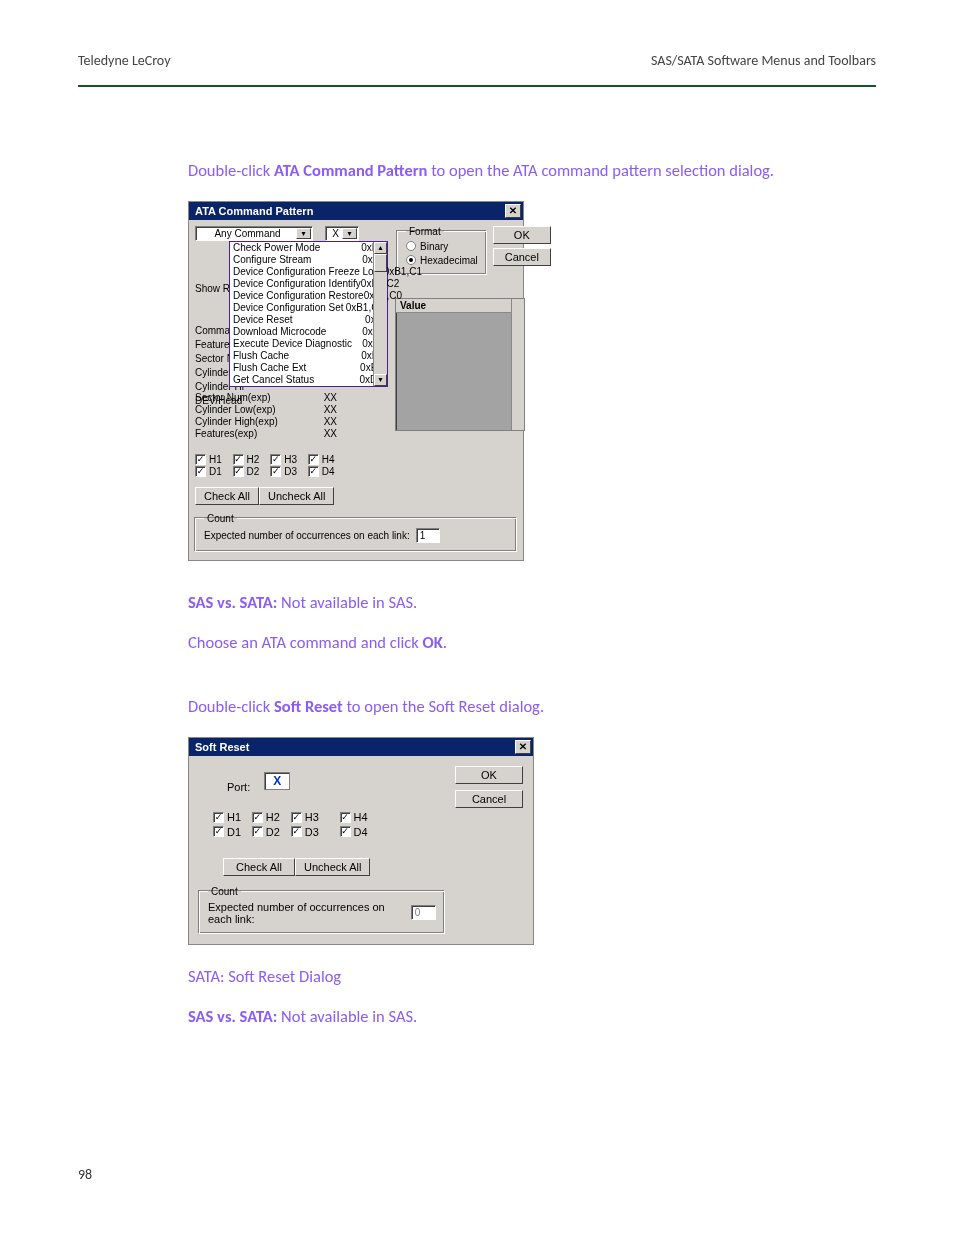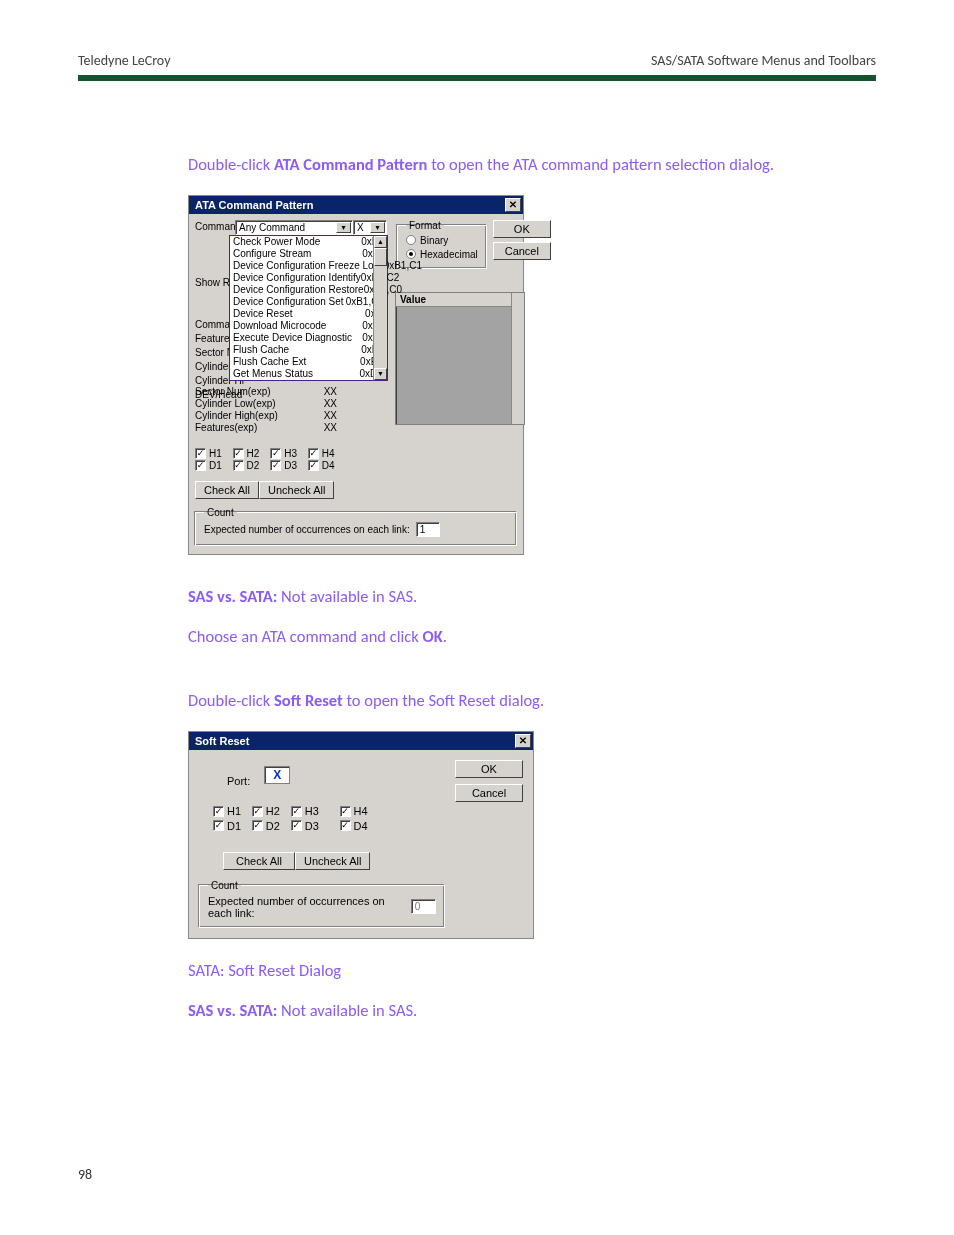"Teledyne LeCroy" .header-row { border-bottom: 6px solid #14532d -> 2px solid #14532d; padding-bottom: 6px -> 16px }
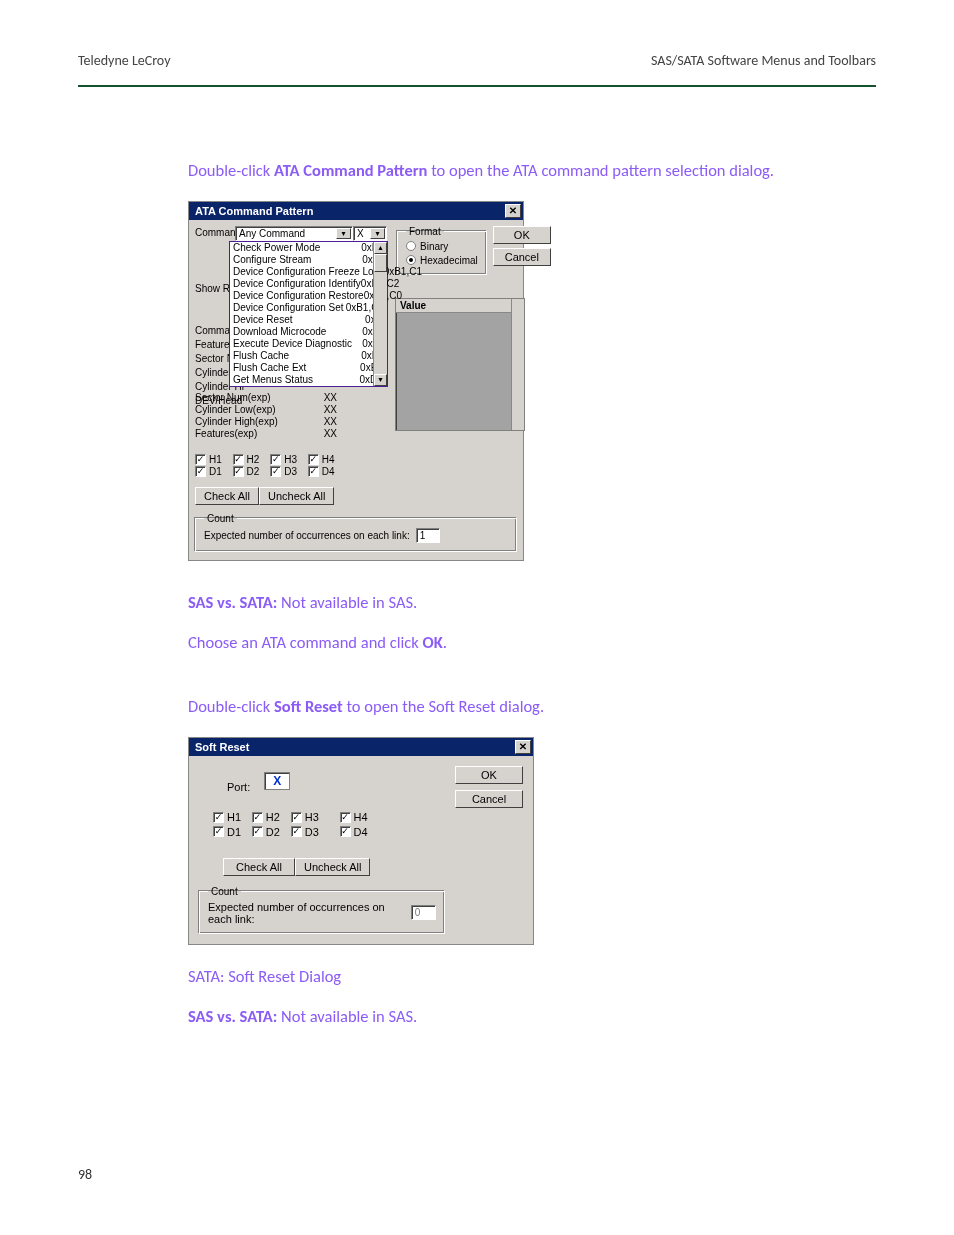"Any Command" div { gap: 0 -> 12px; margin-left: 40px -> none; text-align: none -> center }
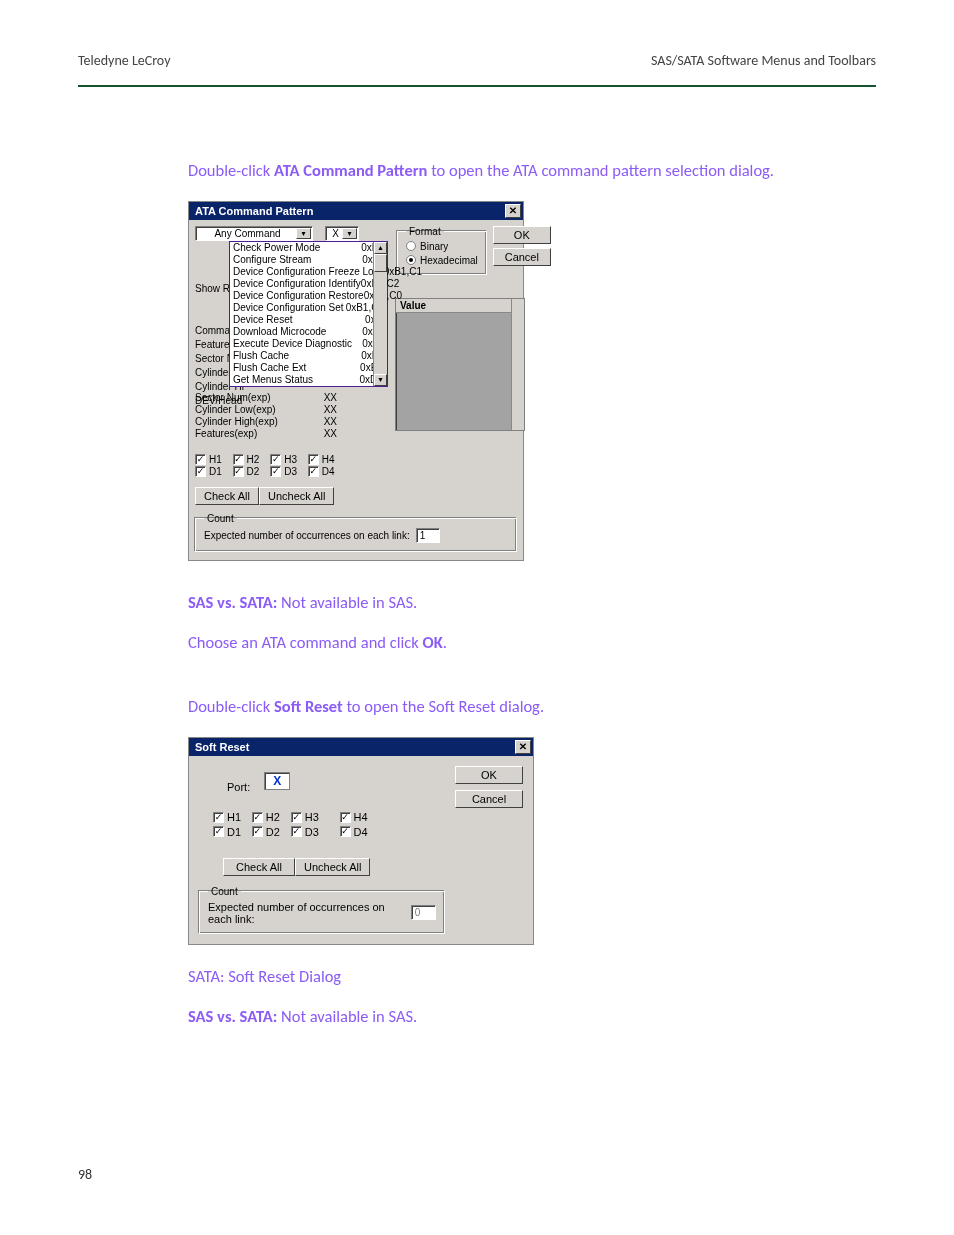"Get Menus Status" span { text: Menus -> Cancel }
